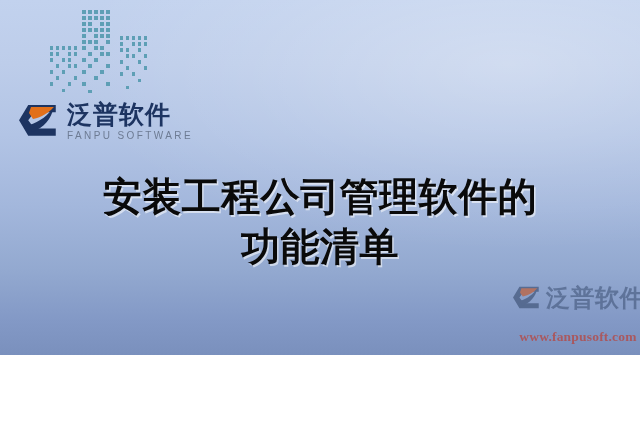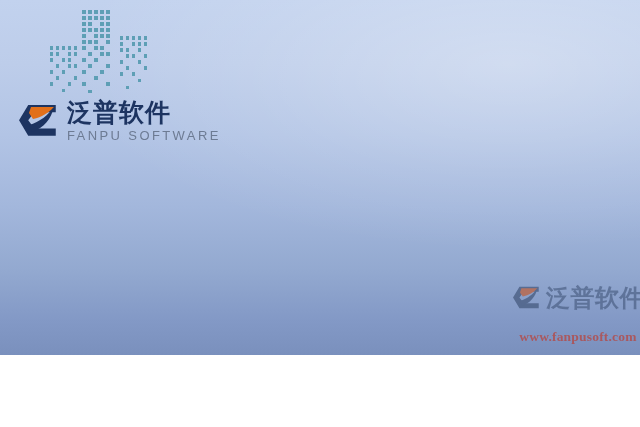"FANPU SOFTWARE" .logo-en { font-size: 13px -> 10px }
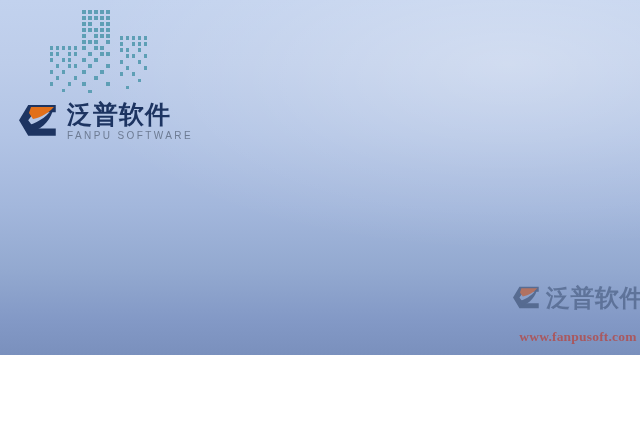"安装工程公司管理软件的" div.headline { html: none -> <div> <span>安装工程公司管理软件的</span> <span>功能清单</span> </div> }
